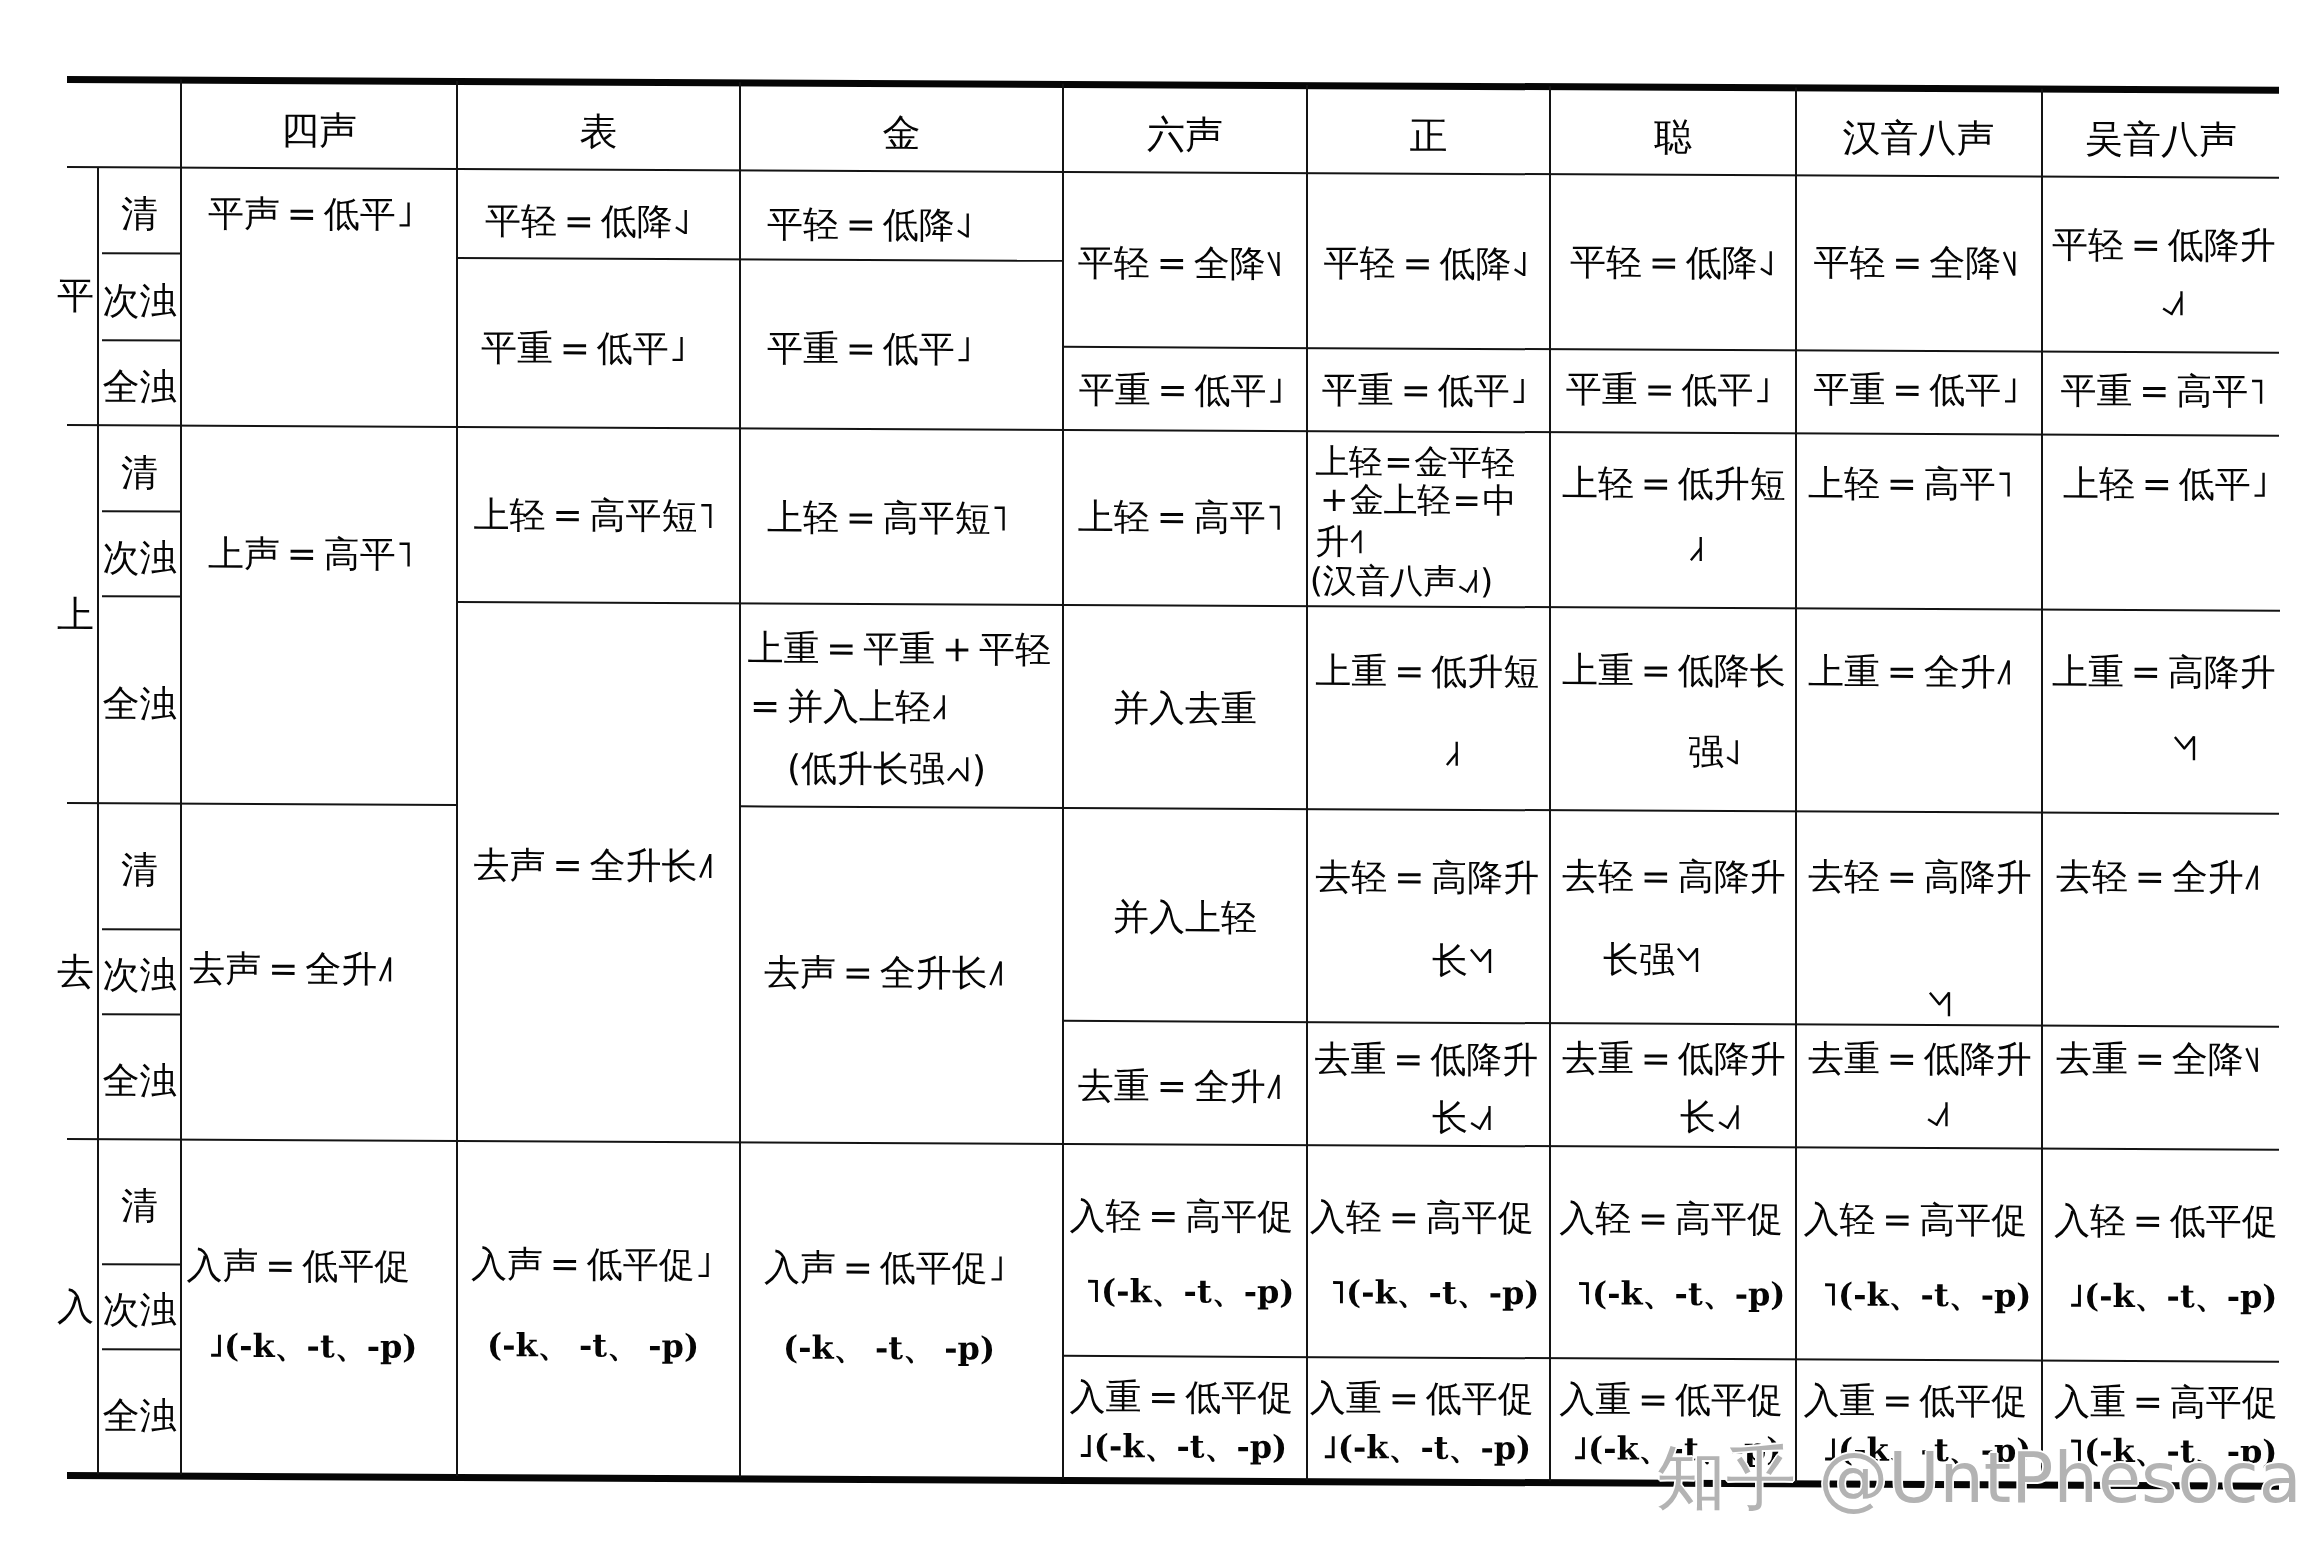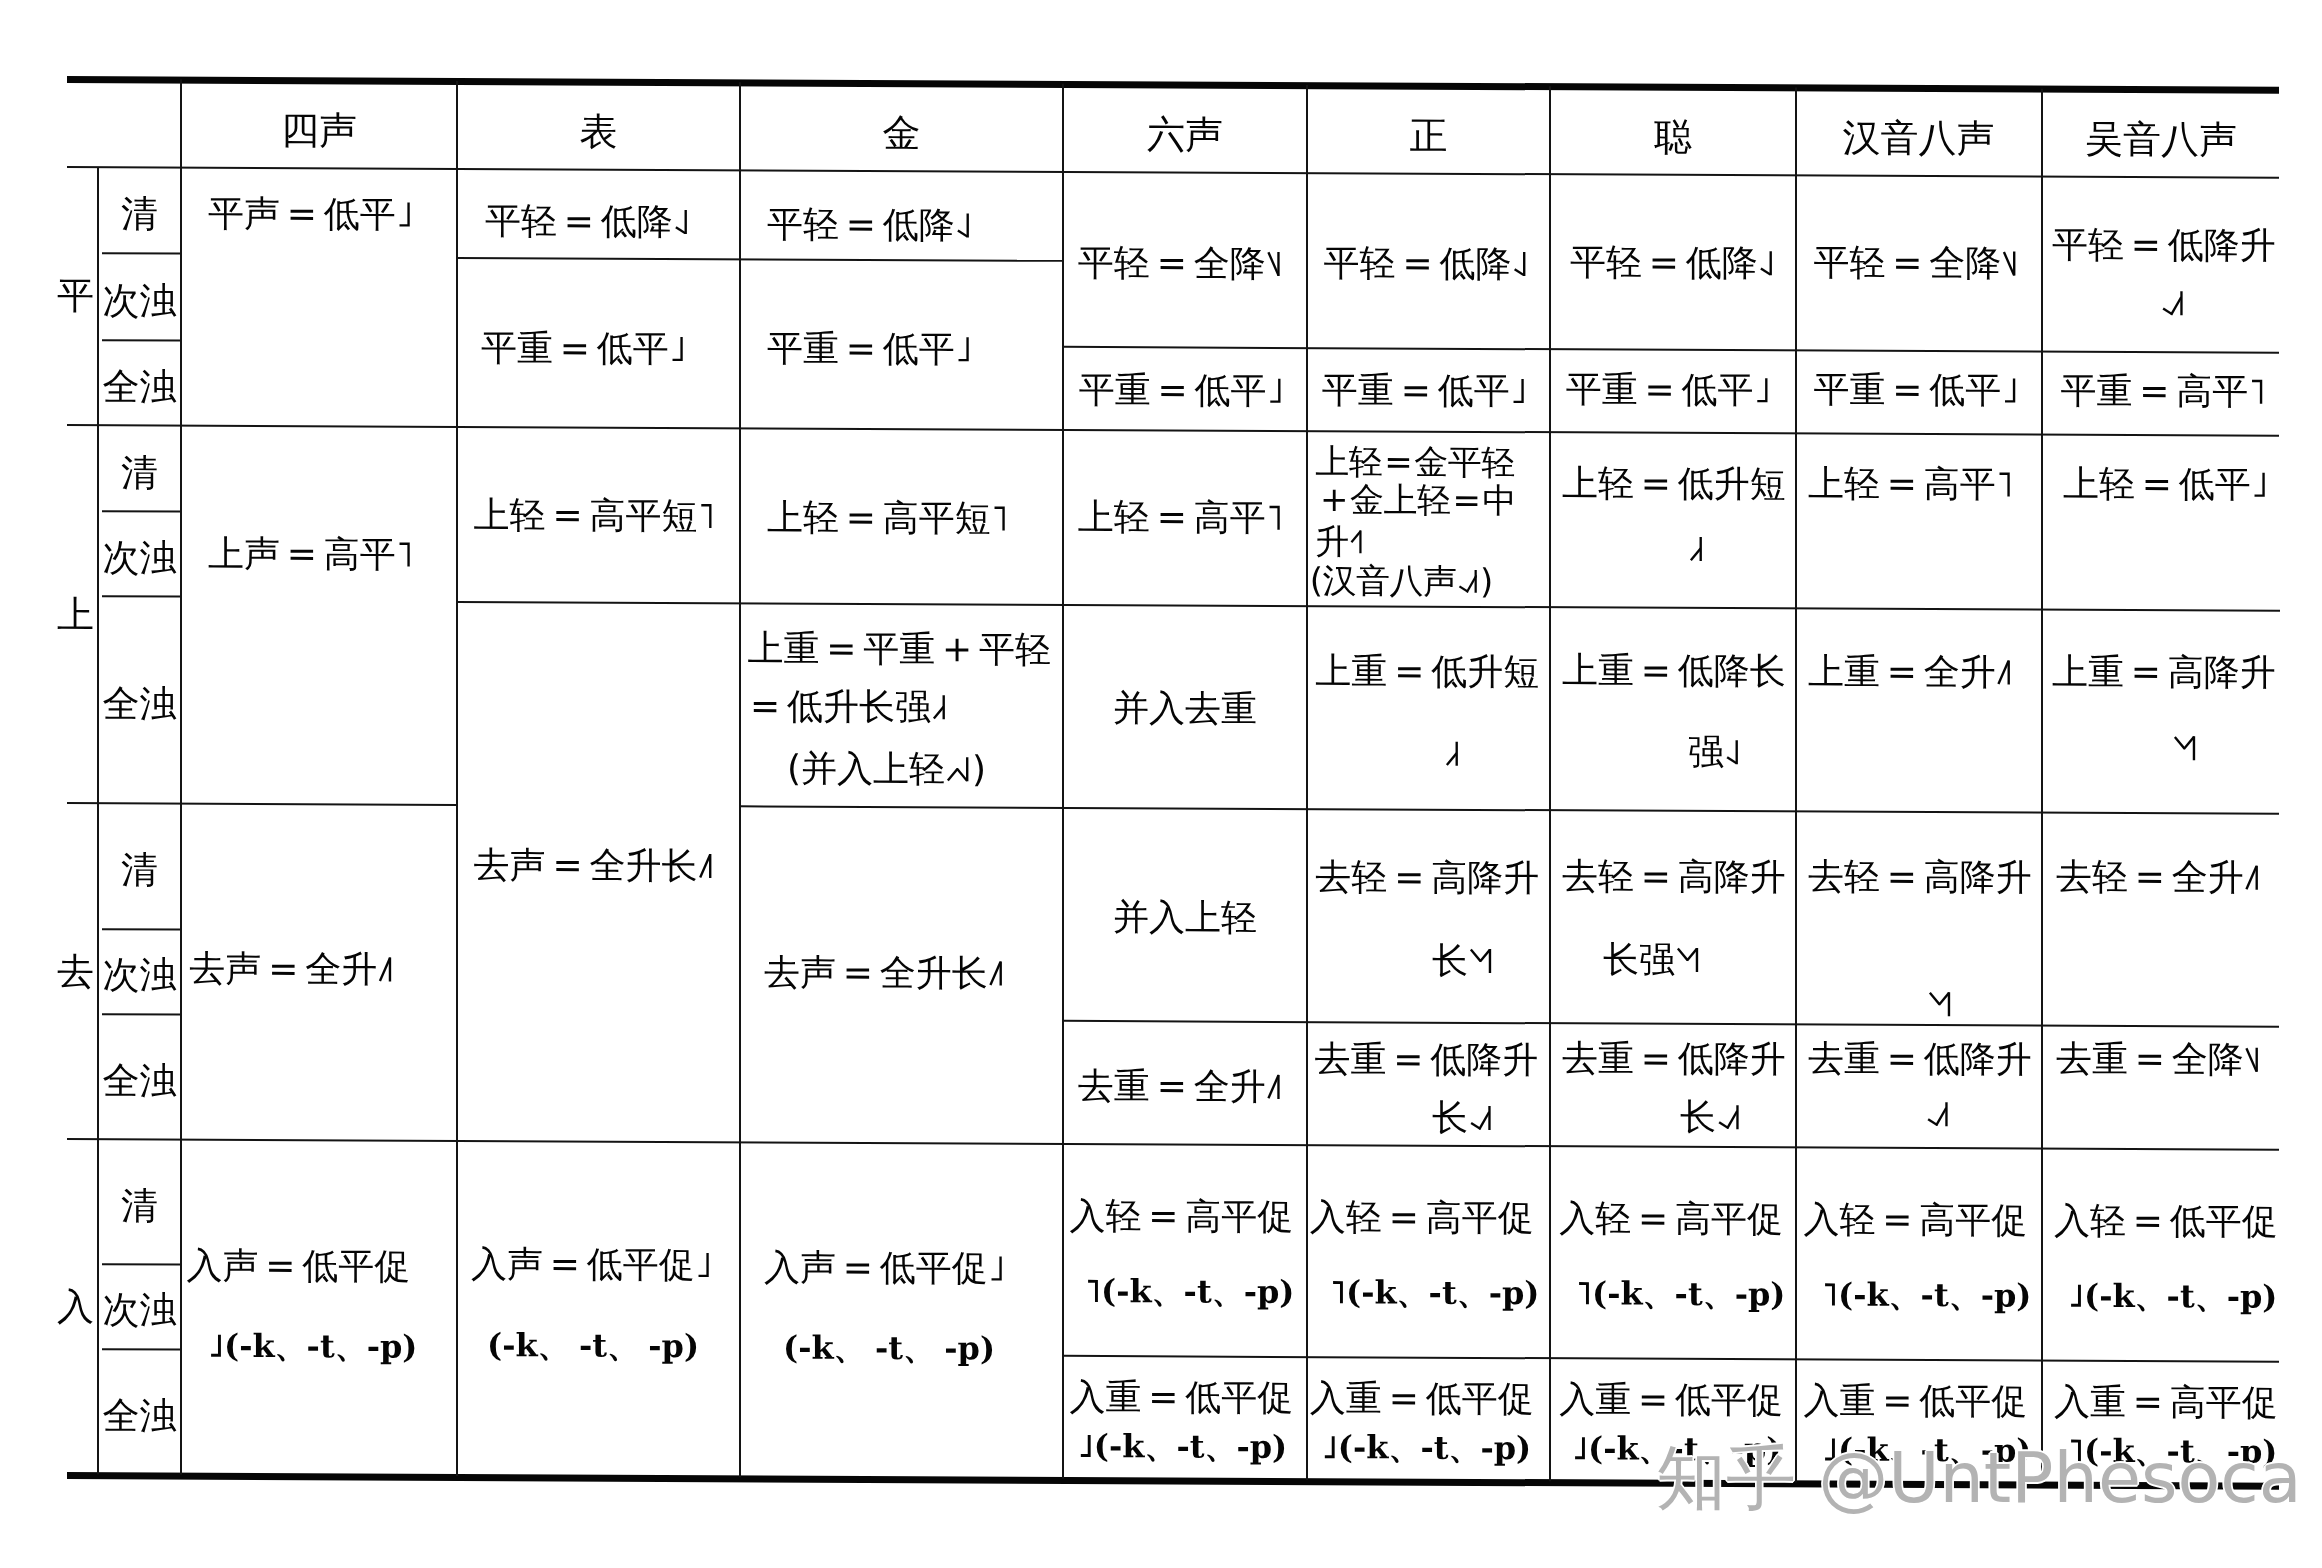"= 低升长强˩˧" div.ln { text: 低升长强 -> 并入上轻 }
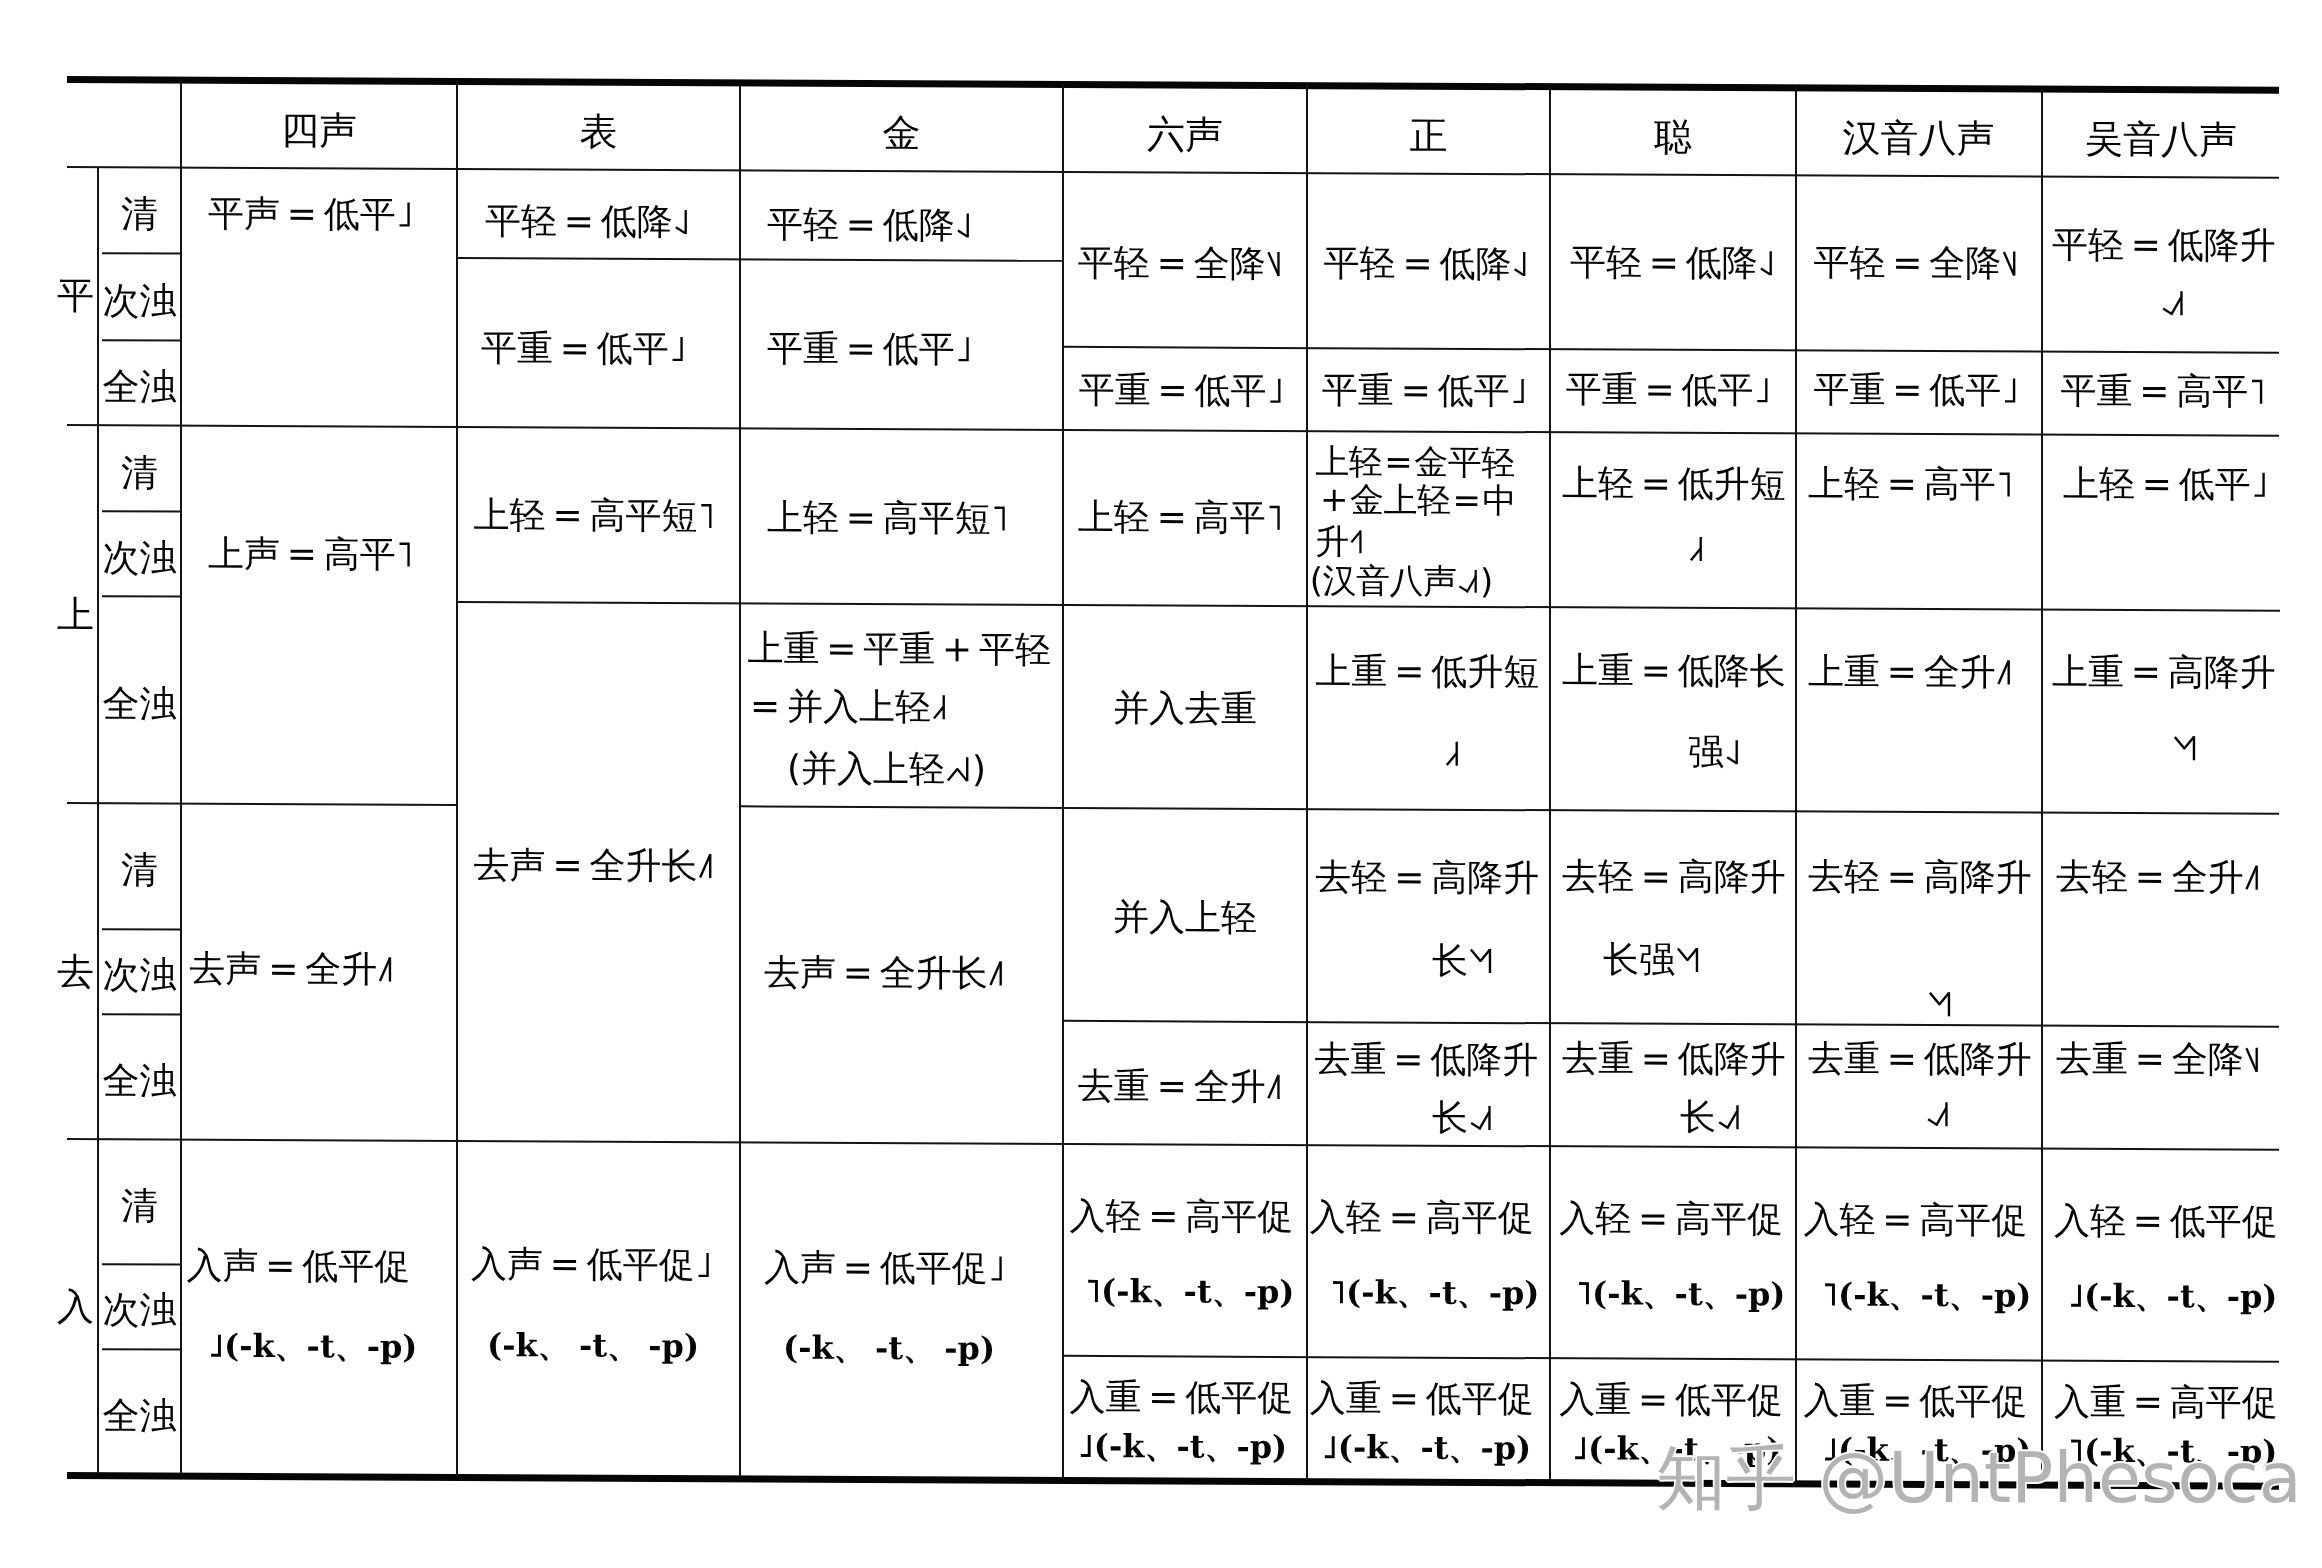"(并入上轻˩˧˩)" div.ln { text: 并入上轻 -> 低升长强 }
